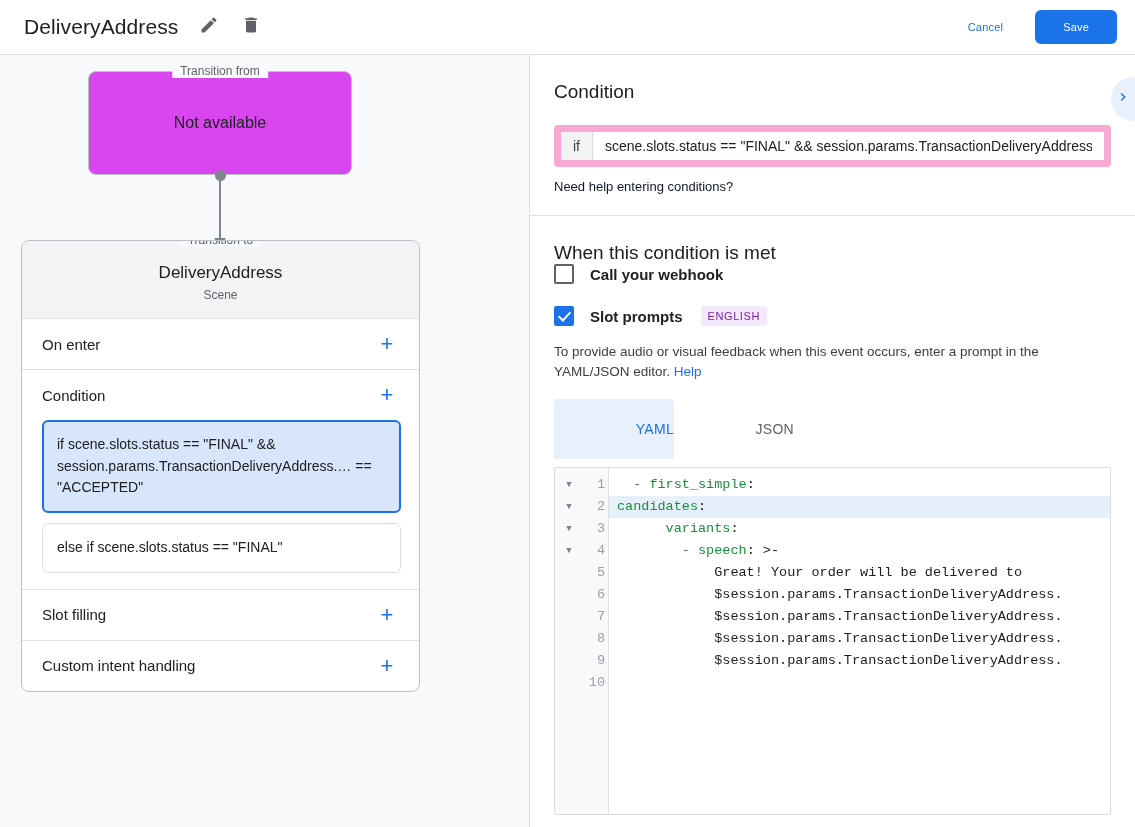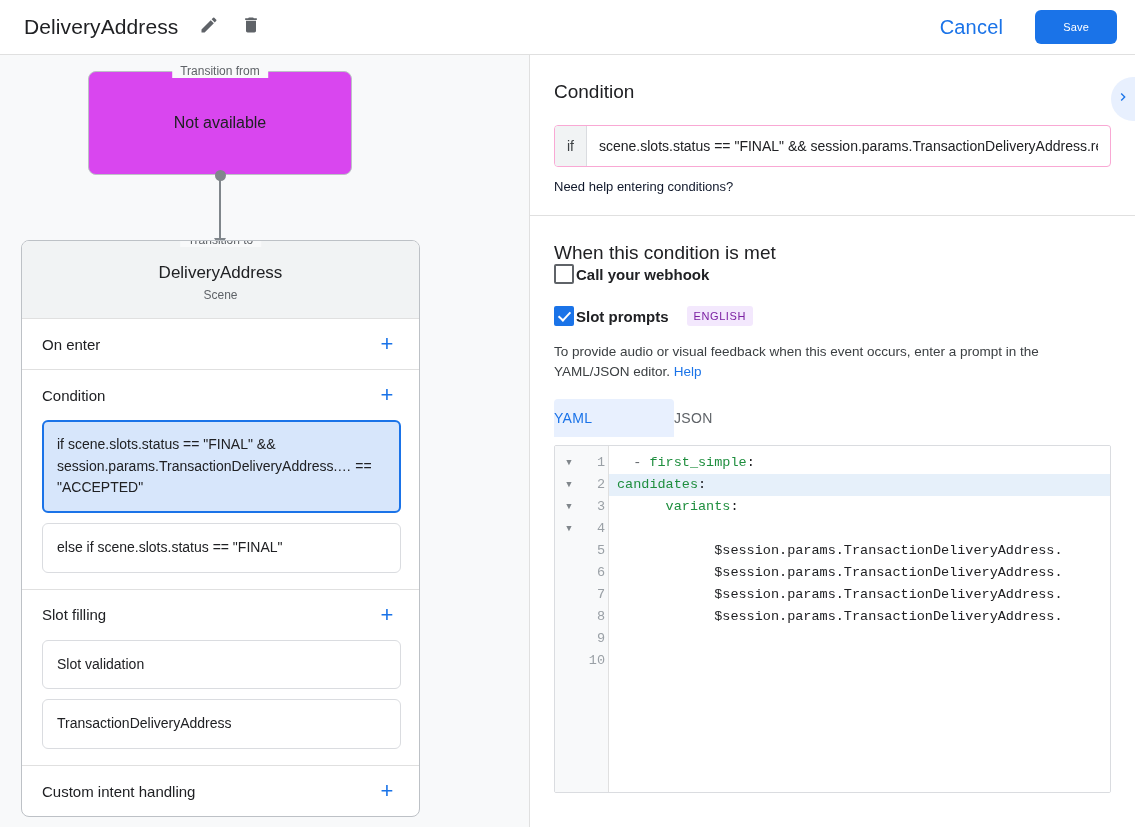"Cancel" .btn-cancel { font-size: 20px -> 11px }
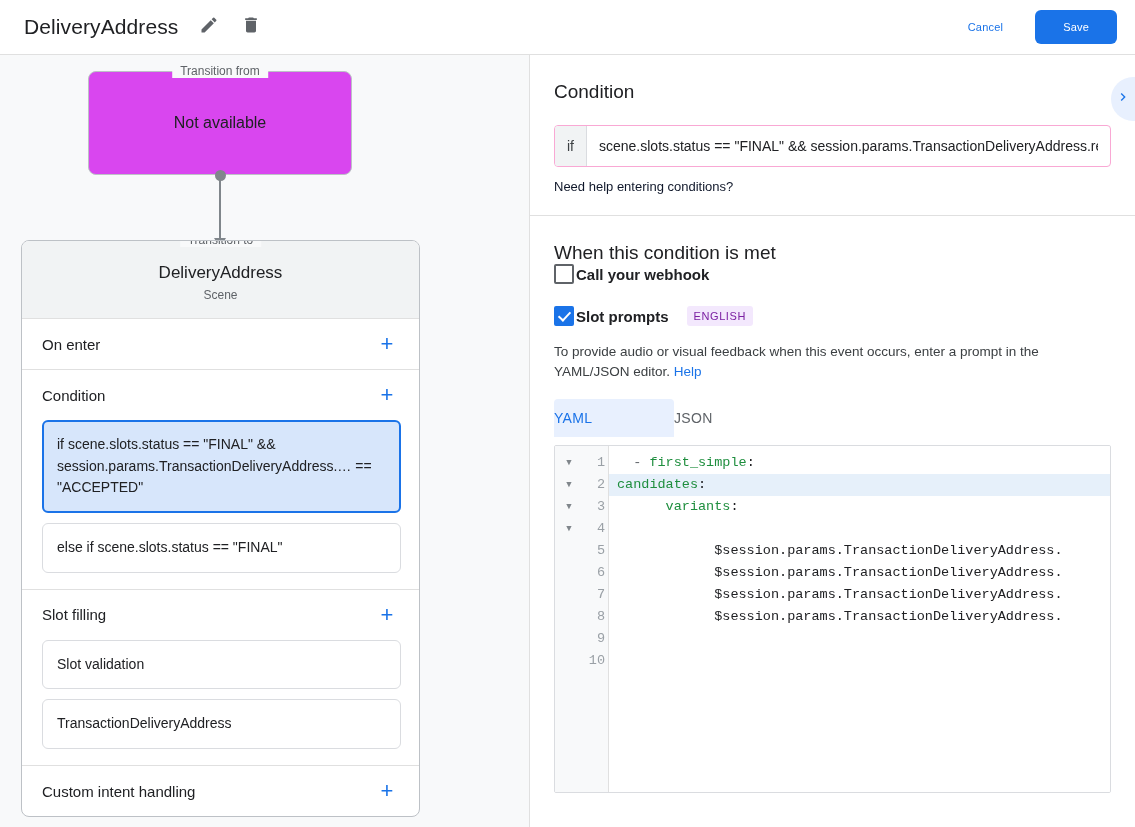"if" .cond-input-row { border: 1px solid #f9a8d4 -> 7px solid #f9a8d4 }
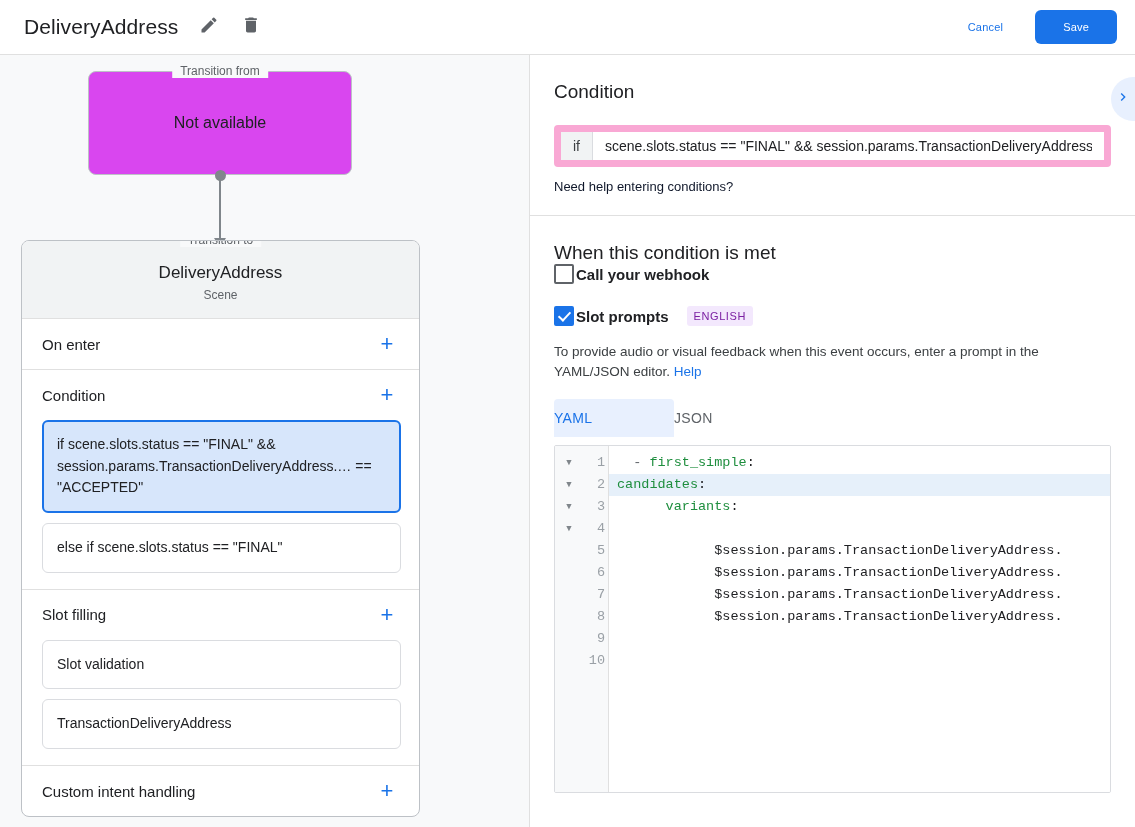"Call your webhook" .check-label { margin-left: 2px -> 16px }
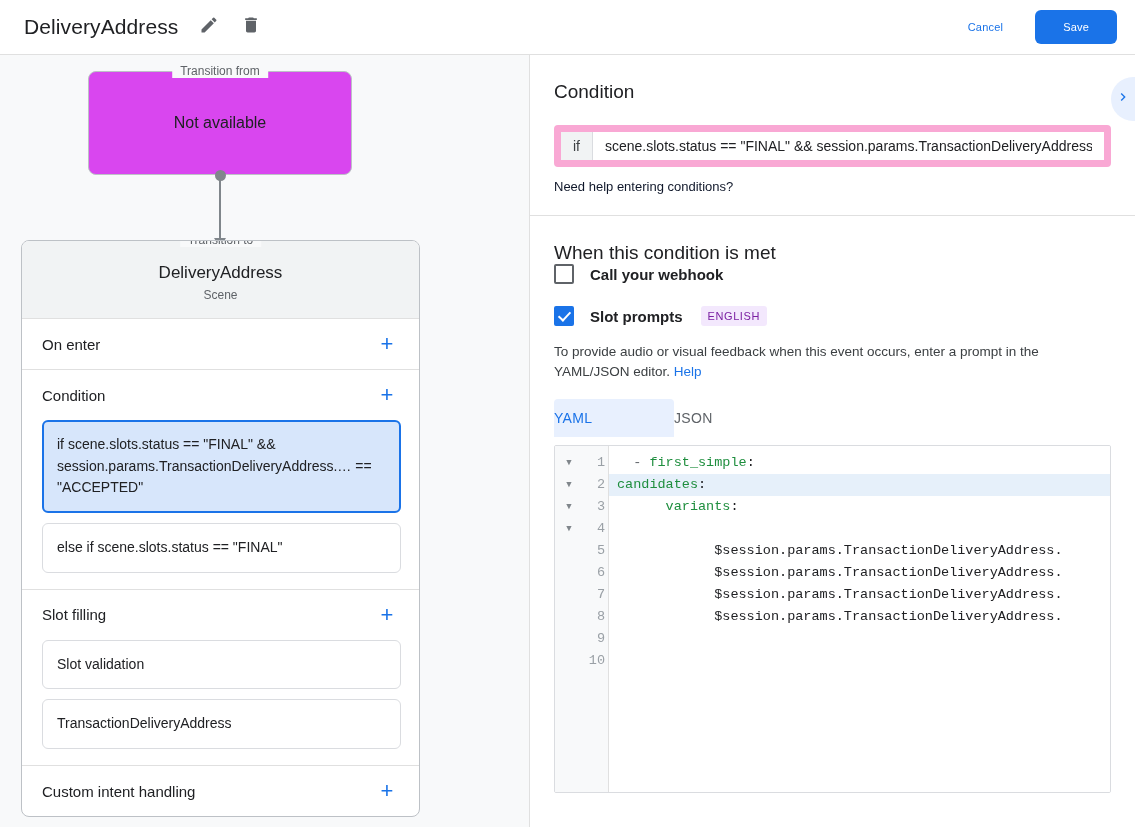"YAML" .tab { padding: 11px 0 -> 22px 0; text-align: left -> right }
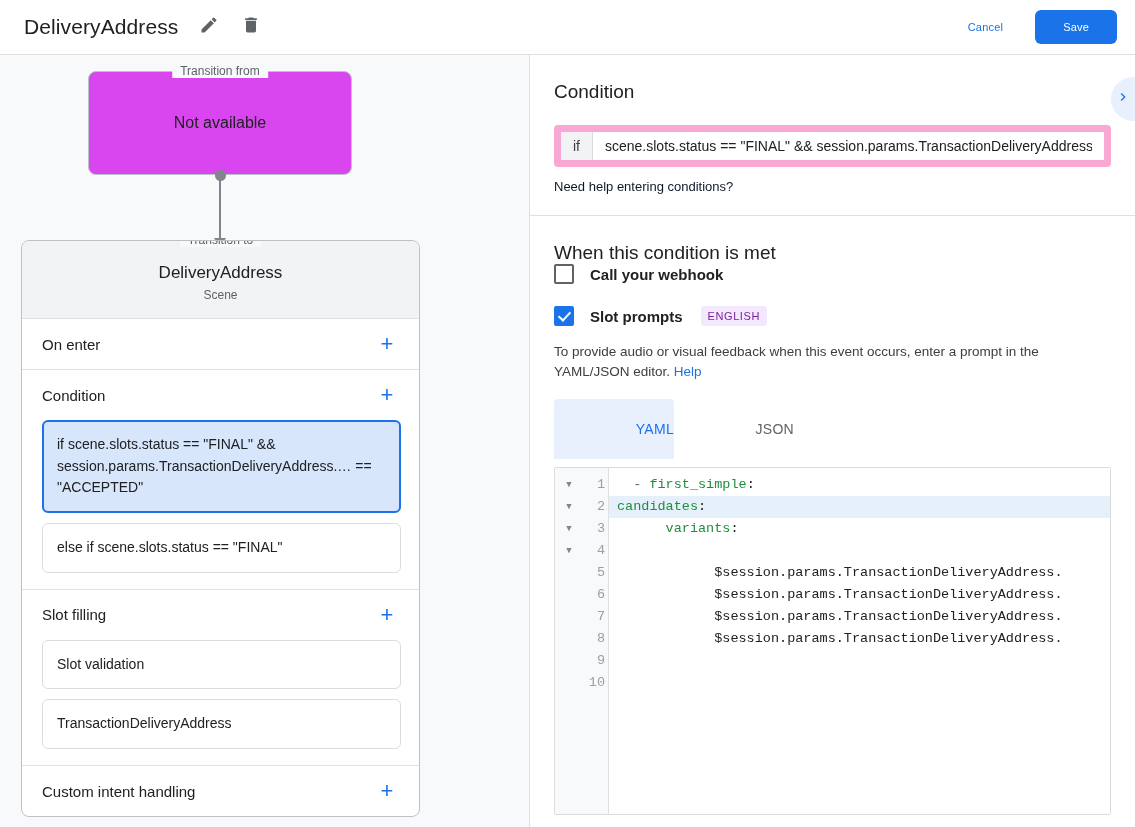"- speech: >-" div.code-line { html: none -> <div><span> - </span><span>speech</span><span>: &gt;-</span></div> }
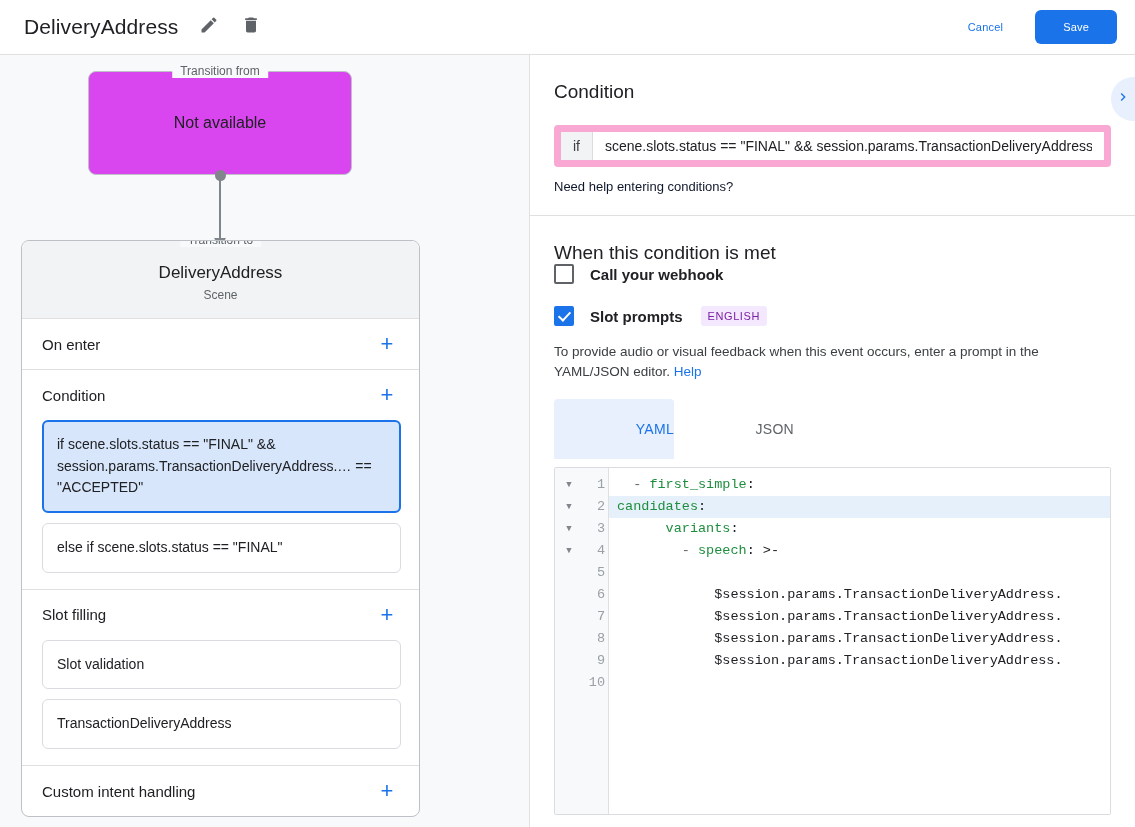"Great! Your order will be" span.tok-plain { html: none -> <span>Great! Your order will be delivered to</span> }
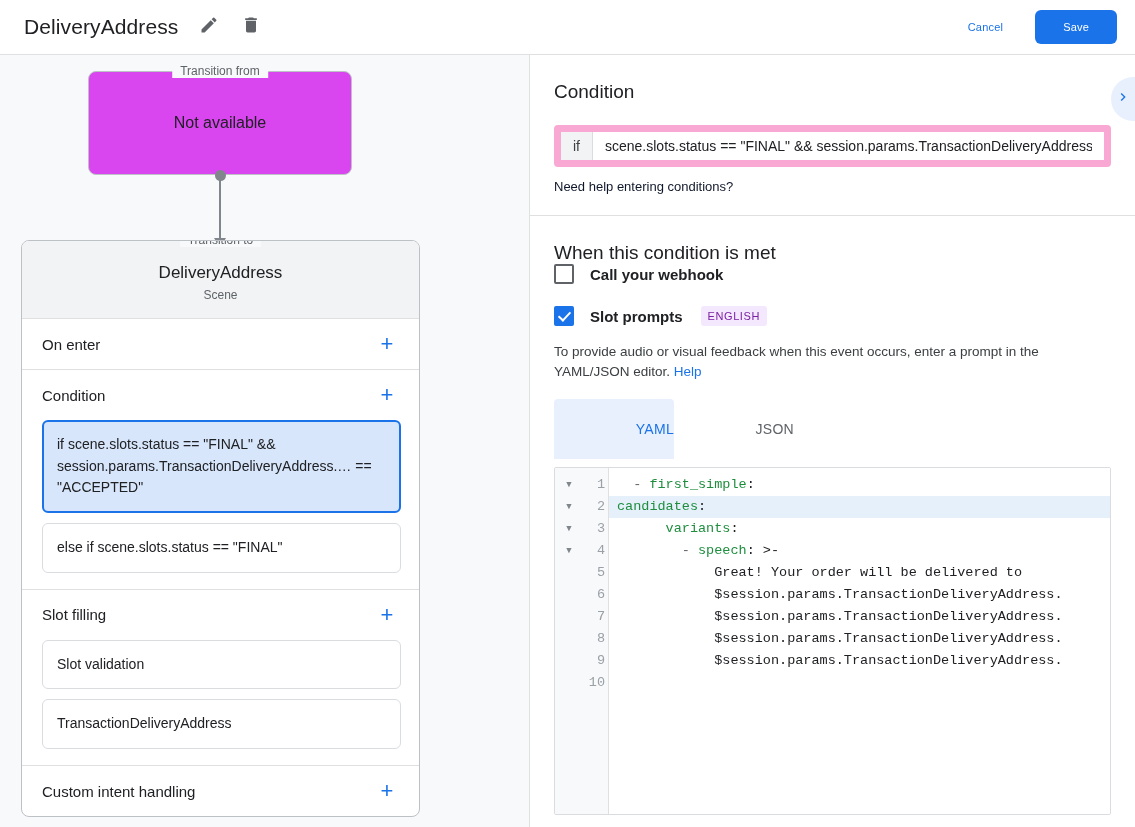"Slot validation" div.section-body { html: <div> <div>Slot validation</div> <div>TransactionDeliveryAddress</div> </div> -> none }
